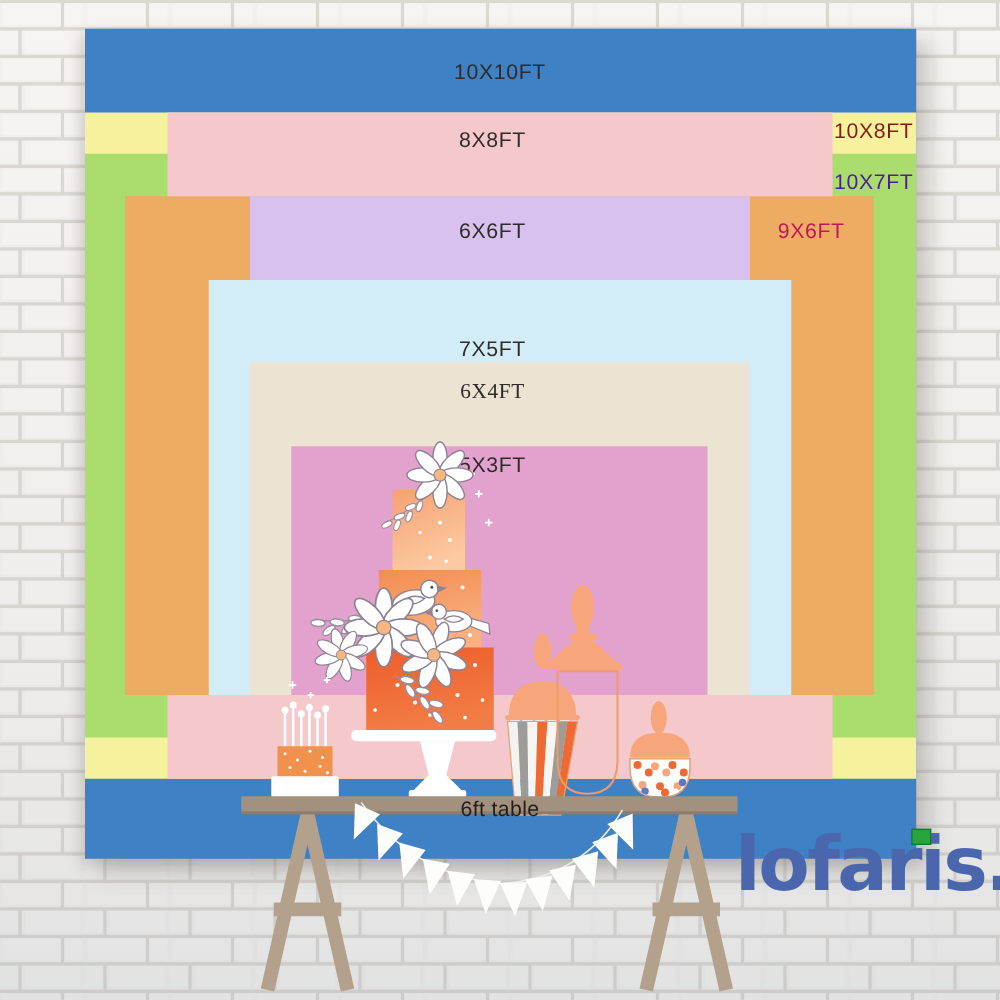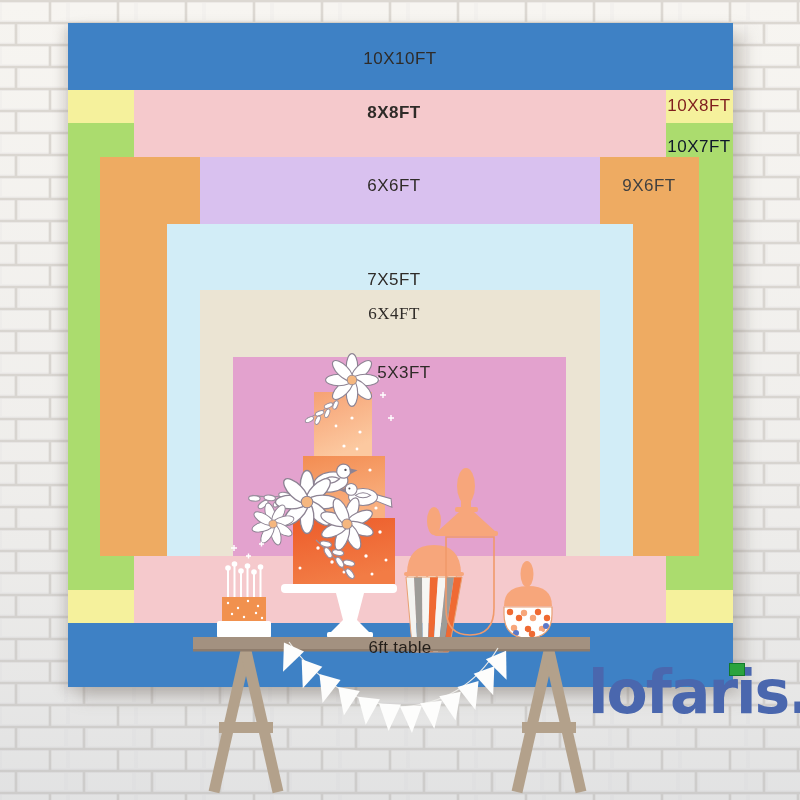"8X8FT" #lbl-8x8 { font-weight: bold -> none }
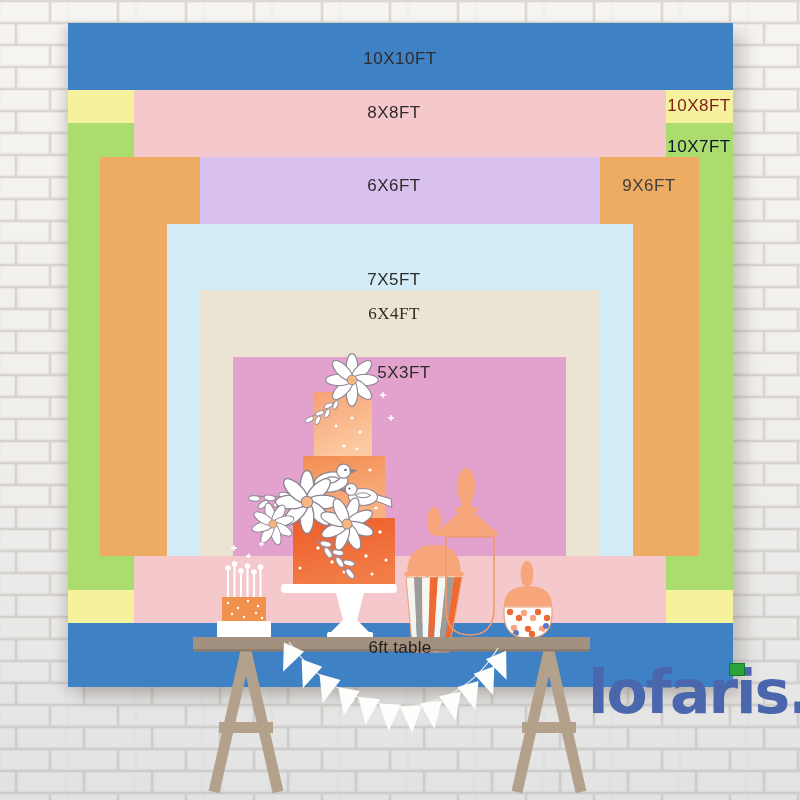"10X7FT" div.lbl { color: #0f172a -> #4c1d95 }
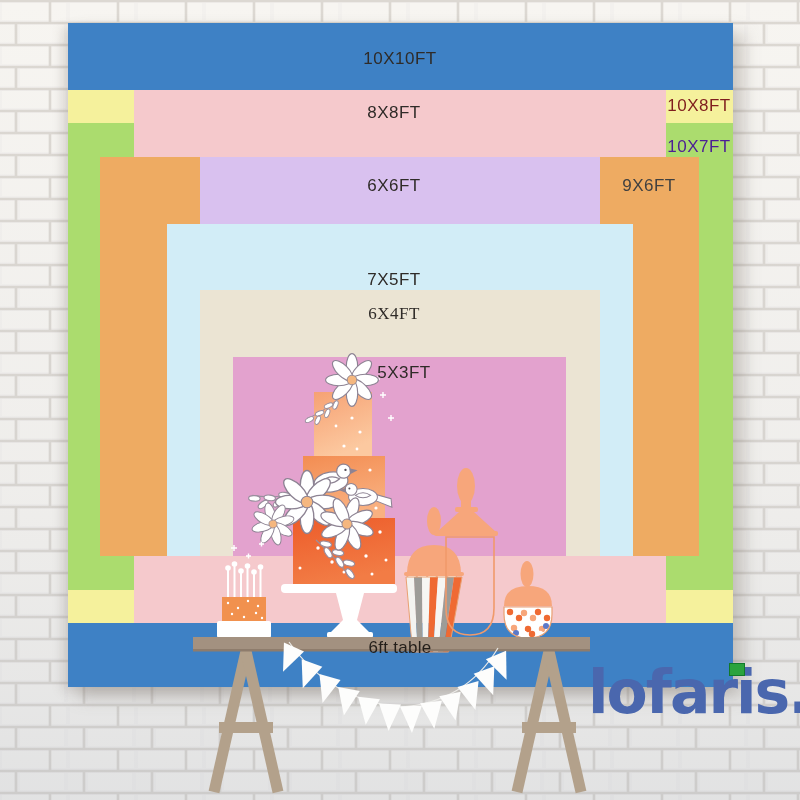"9X6FT" div.lbl { color: #404040 -> #be185d }
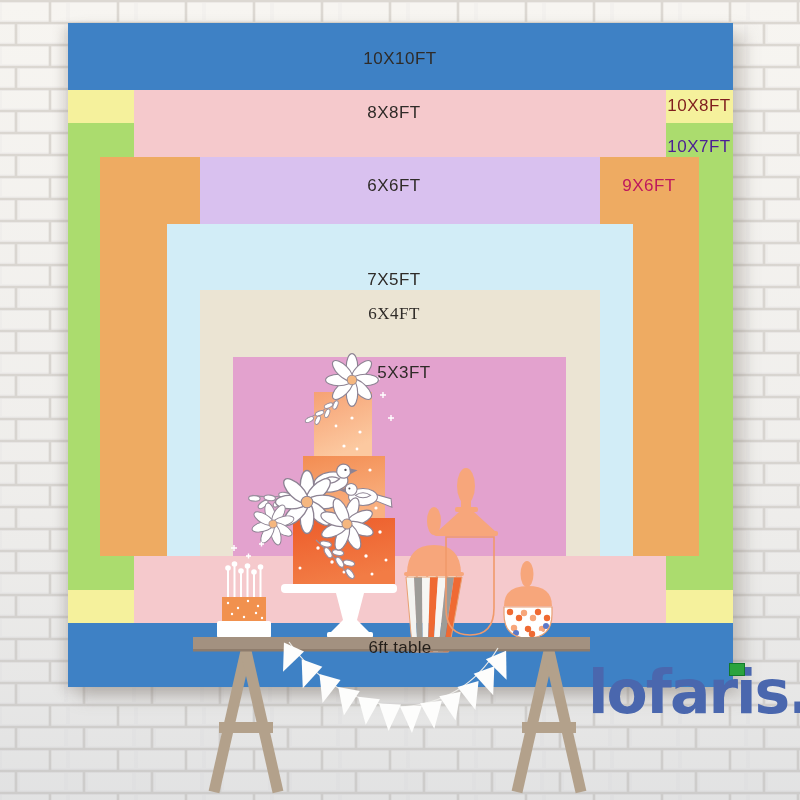"5X3FT" #lbl-5x3 { left: 404px -> 394px }
